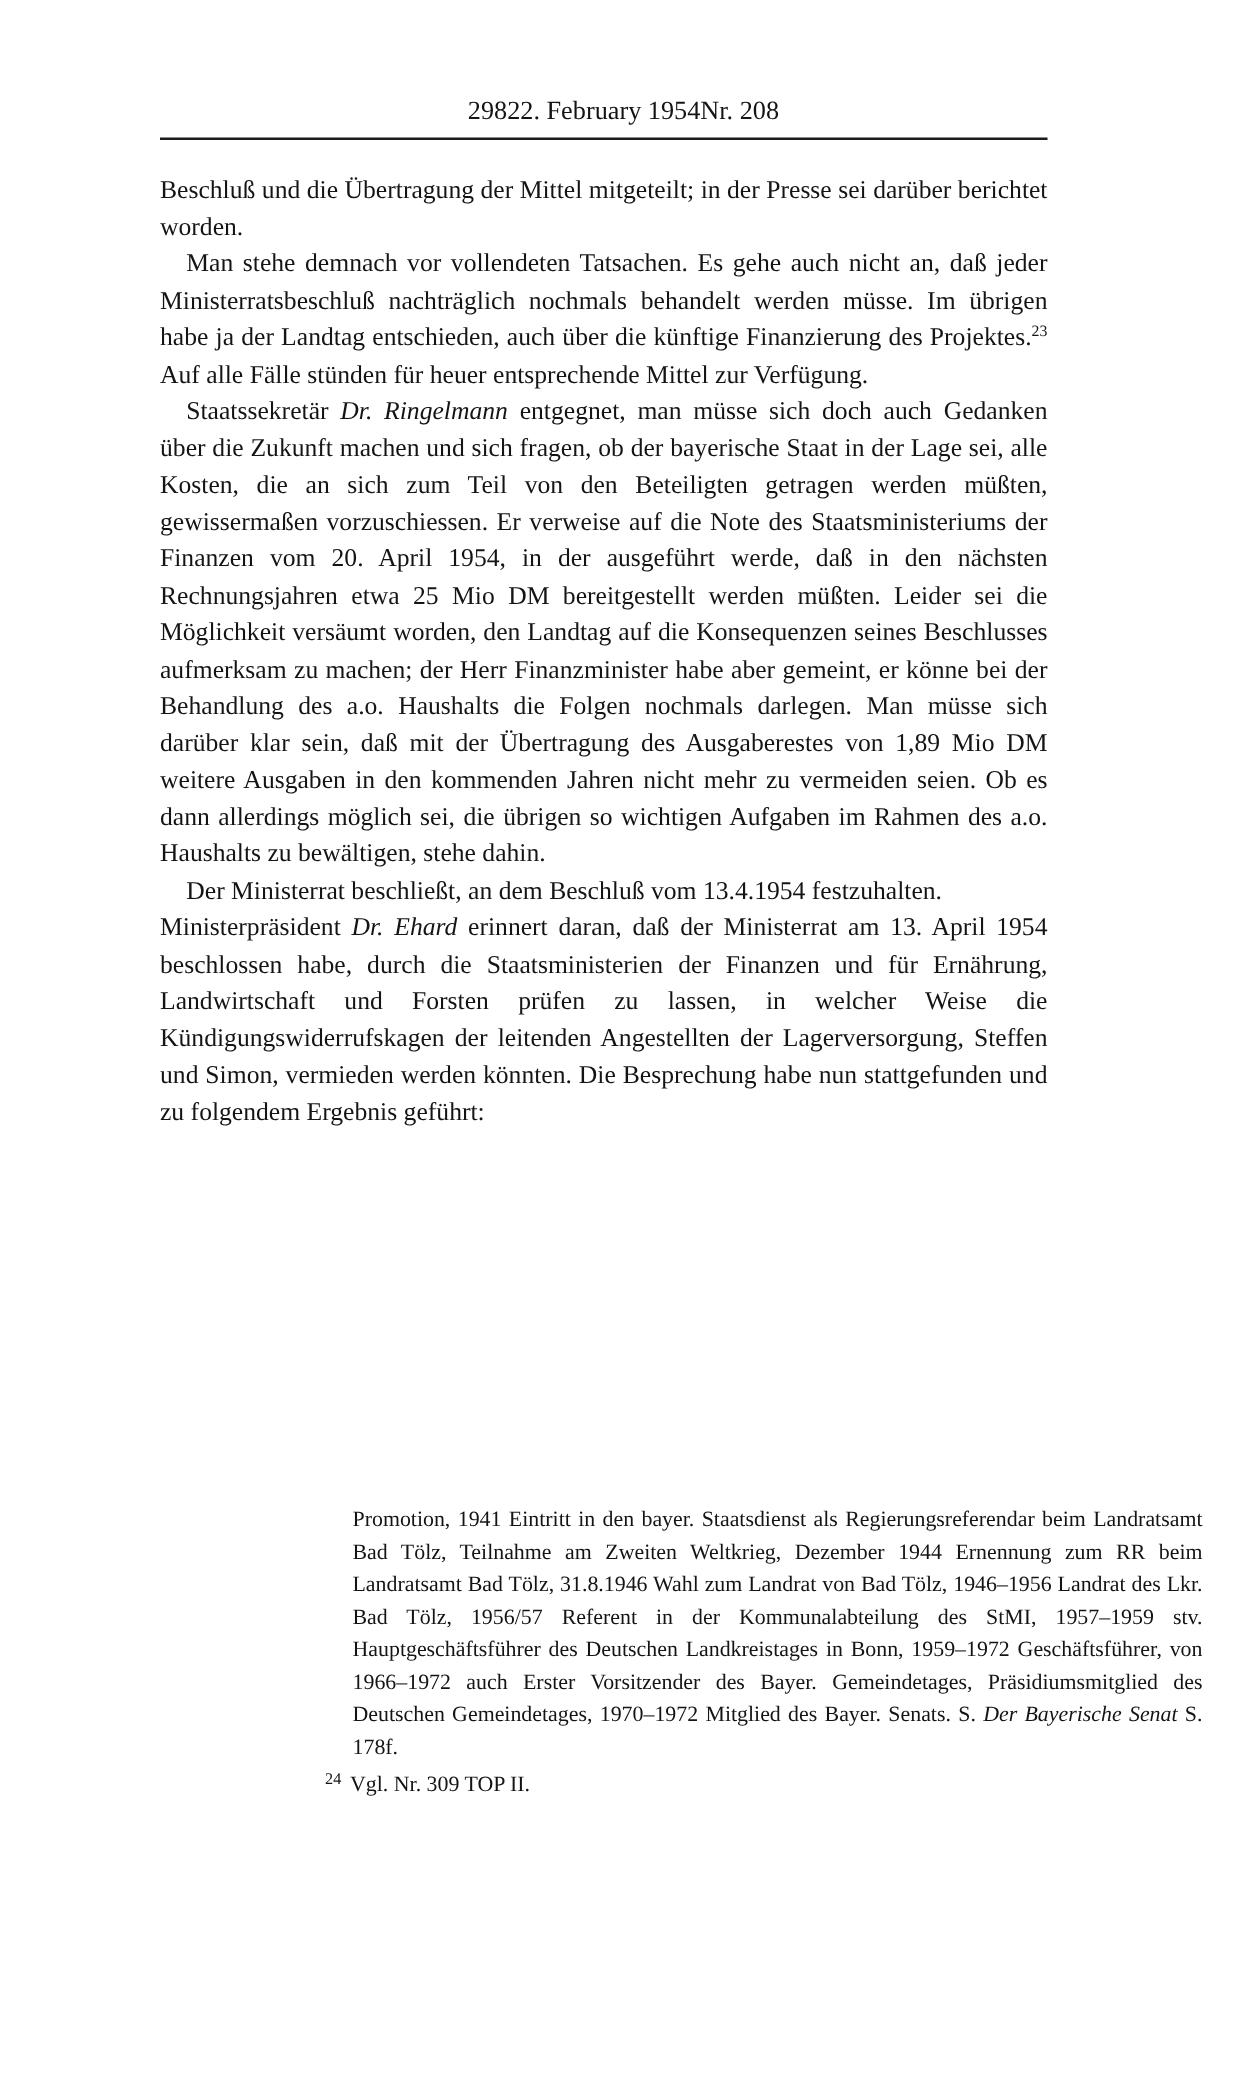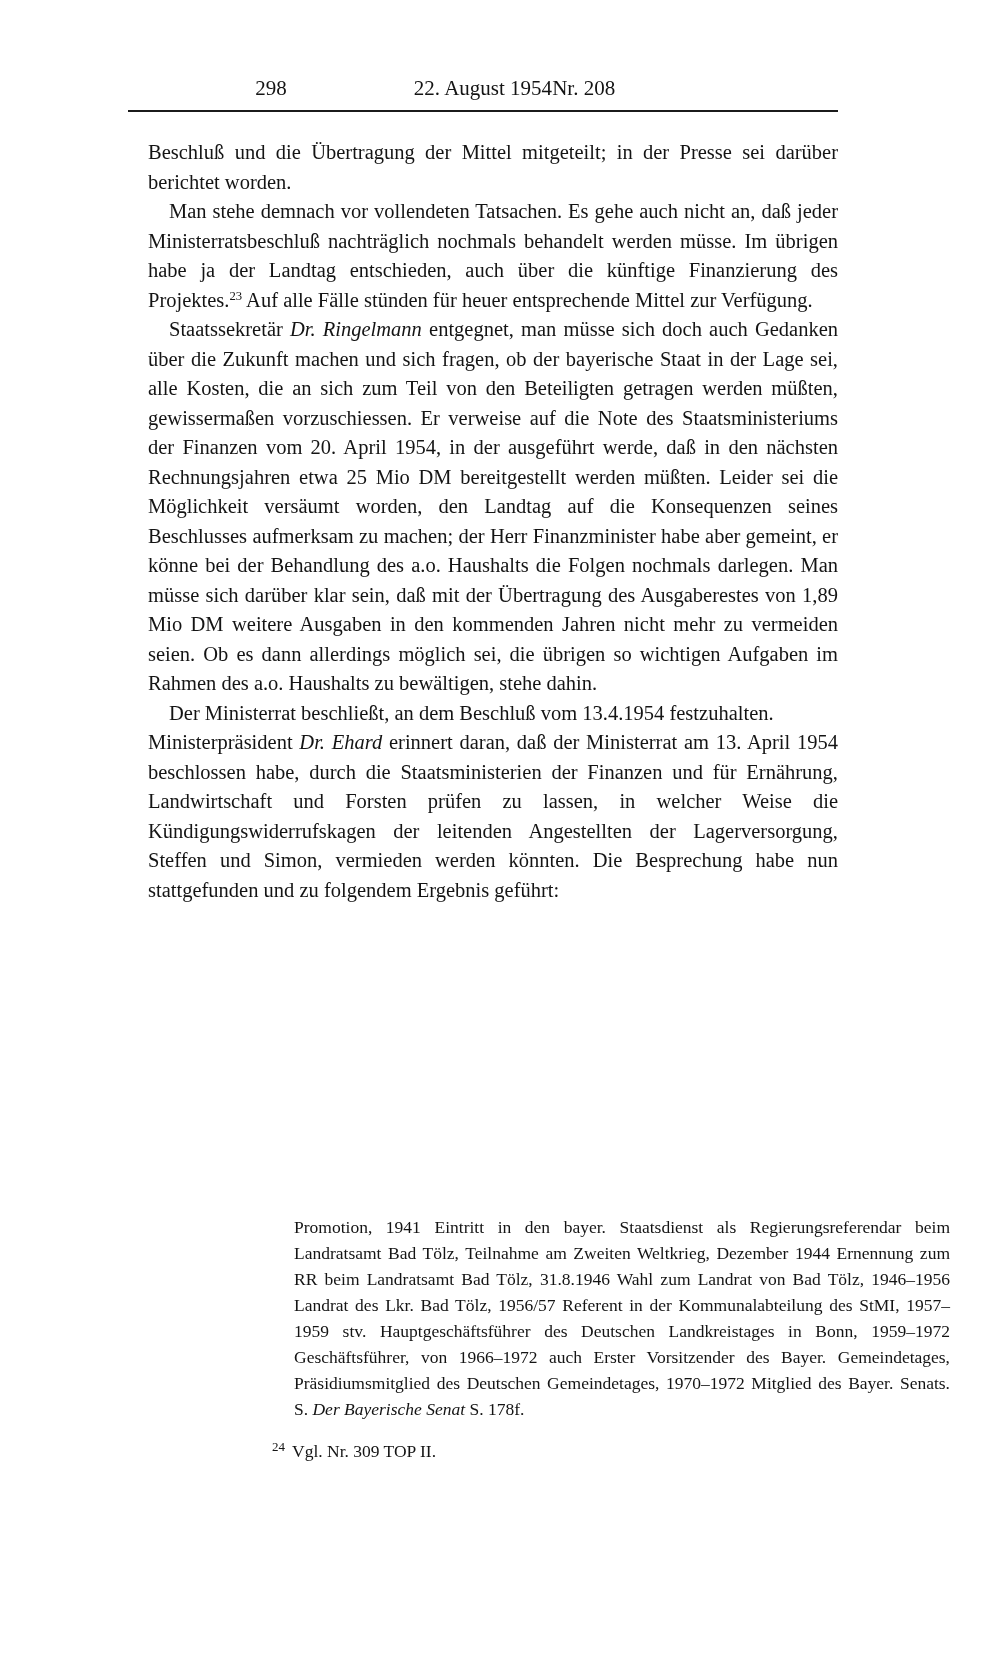"298" .running-header .hdr-left { text-align: center -> right }
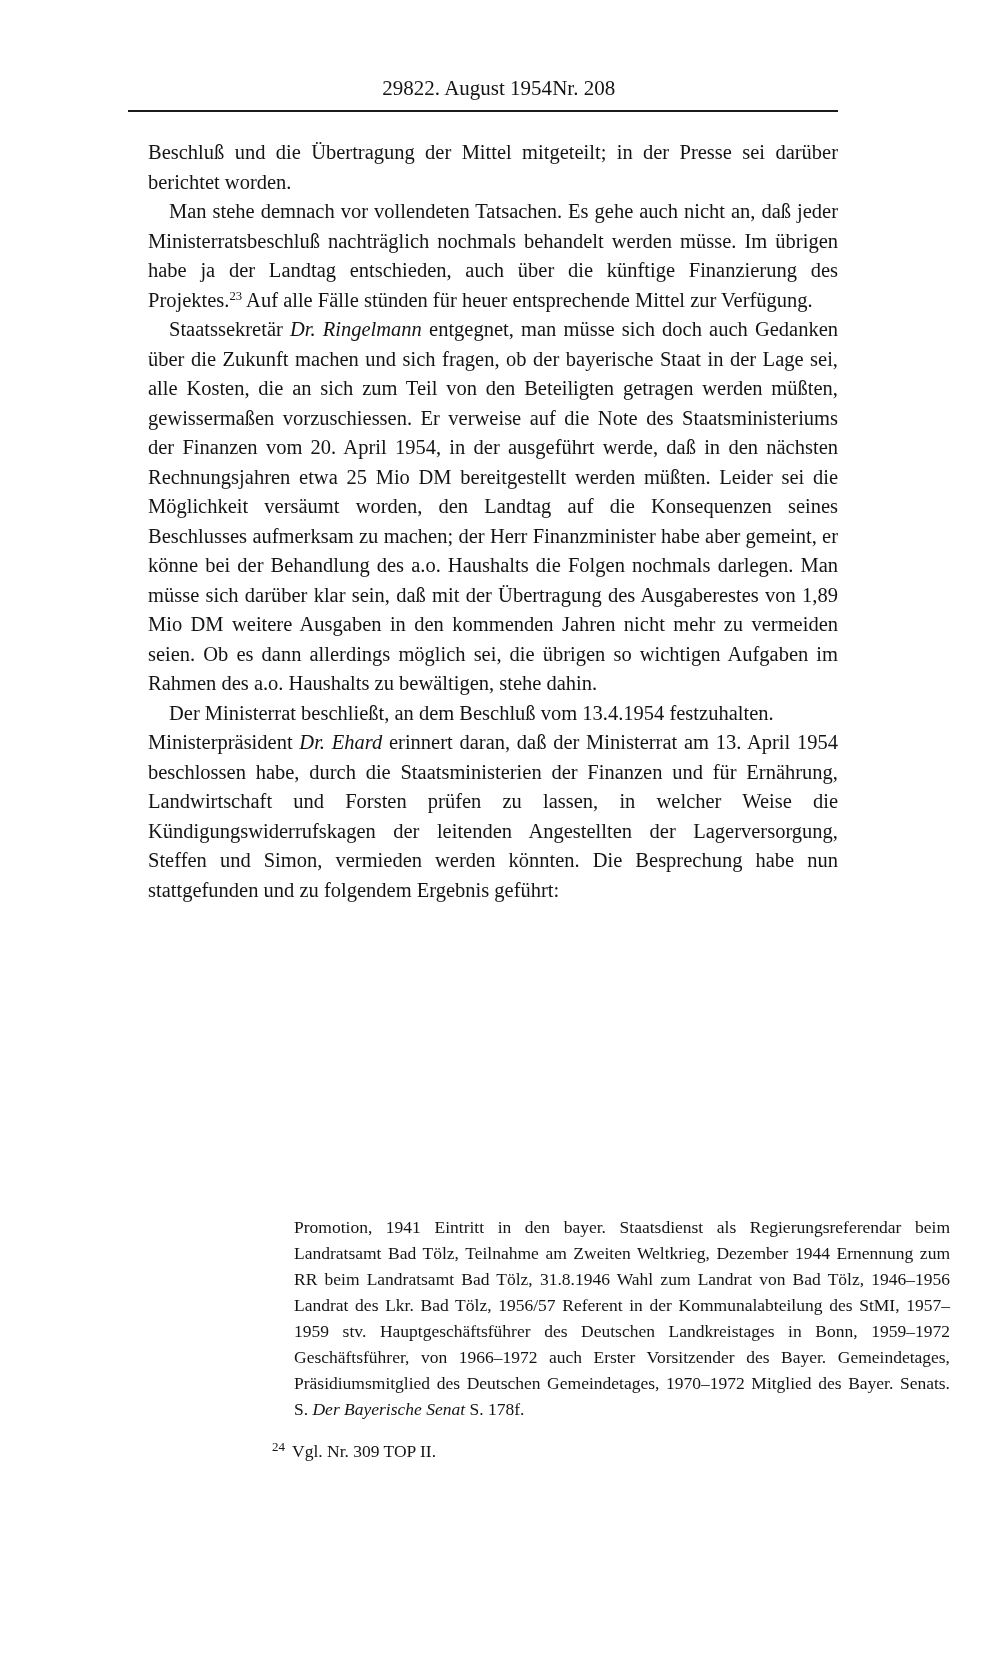"22. August 1954" span.hdr-center { text: August -> February }
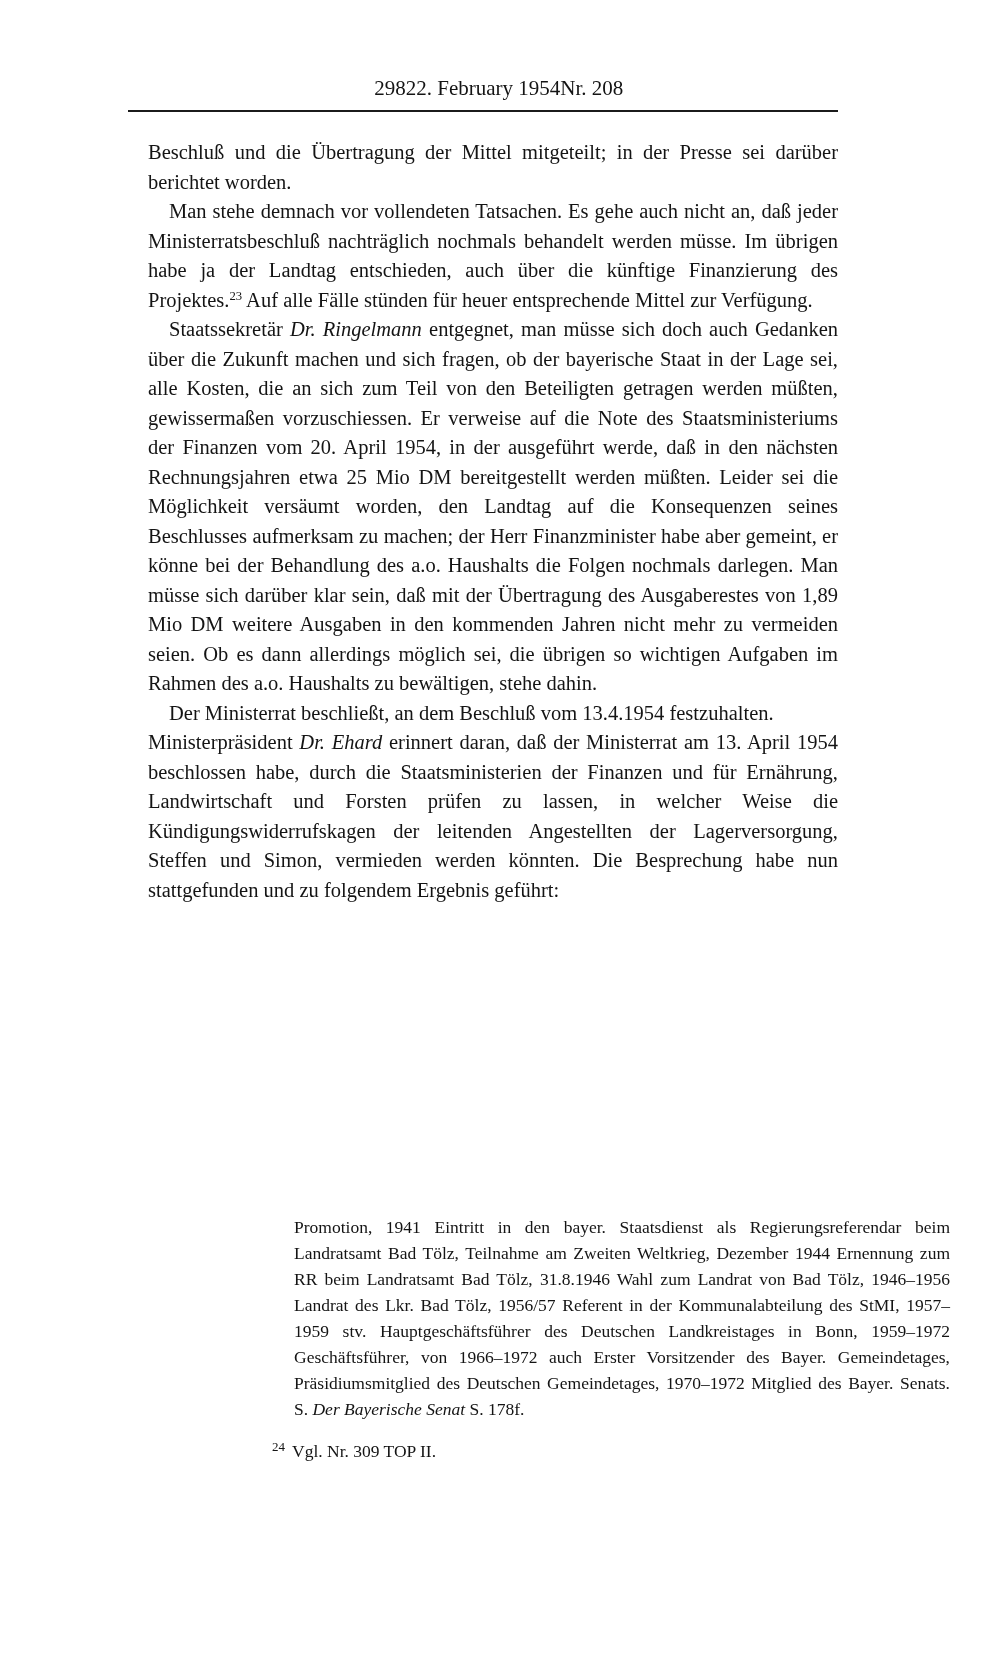"Beschluß und die Übertragung der" .main-text { margin-left: 20px -> none }
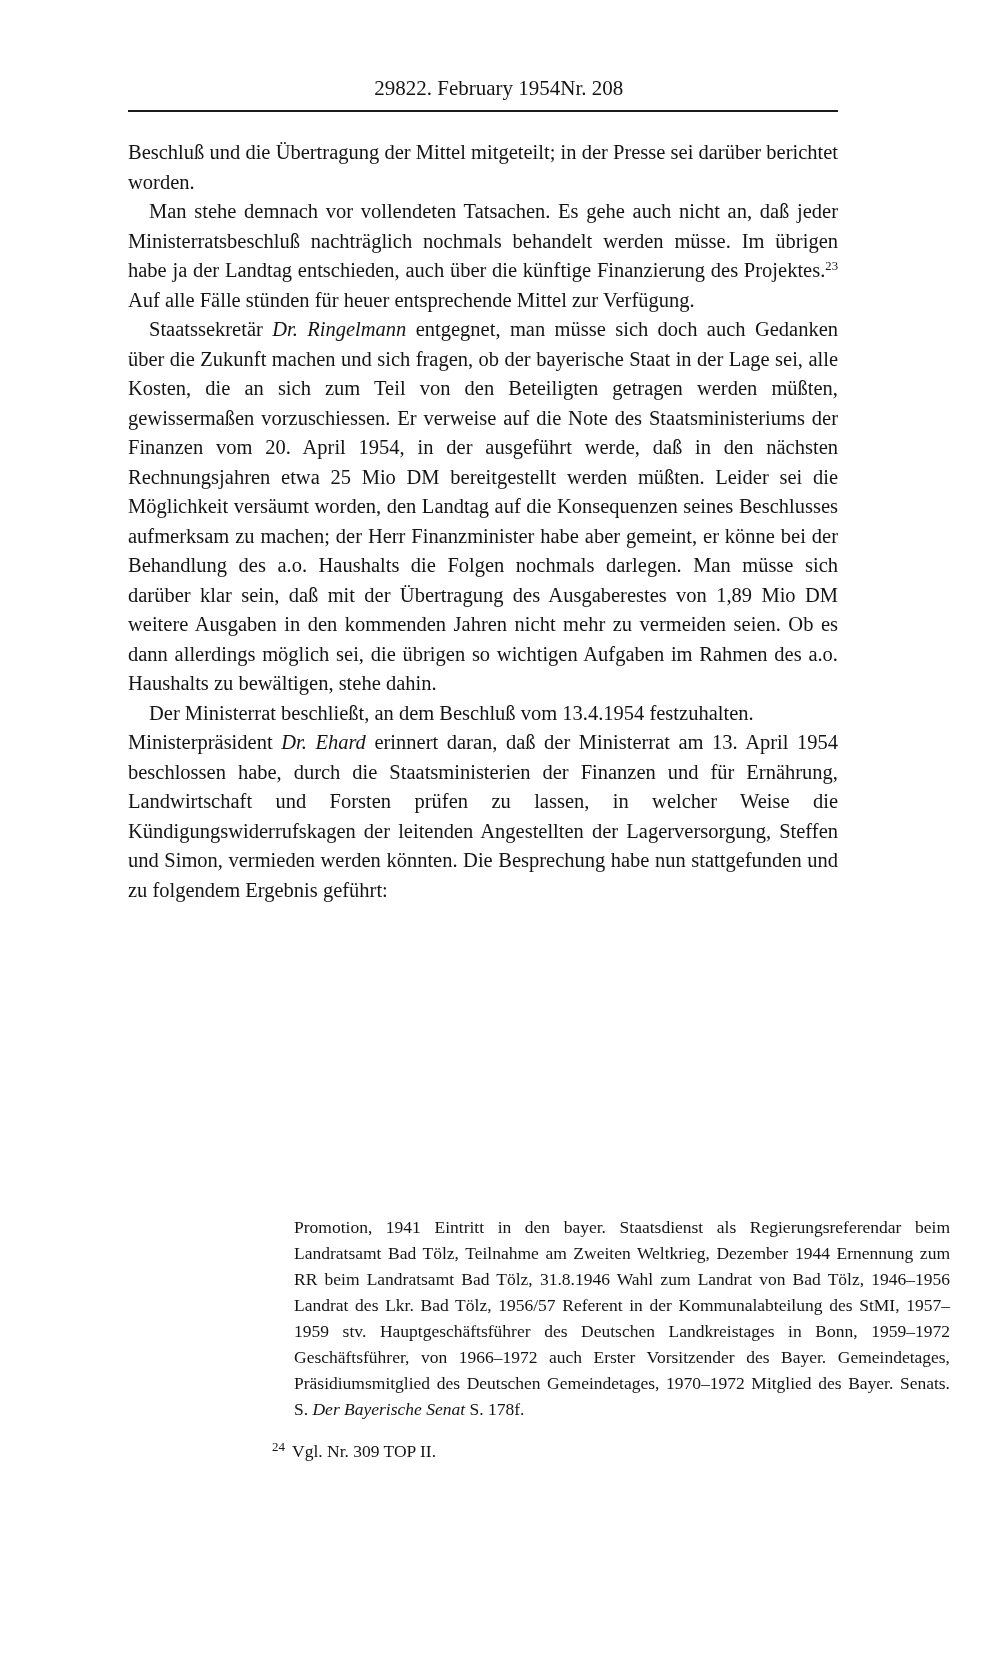"Promotion, 1941 Eintritt in den" .footnotes p { margin: 16px -> 4px }
